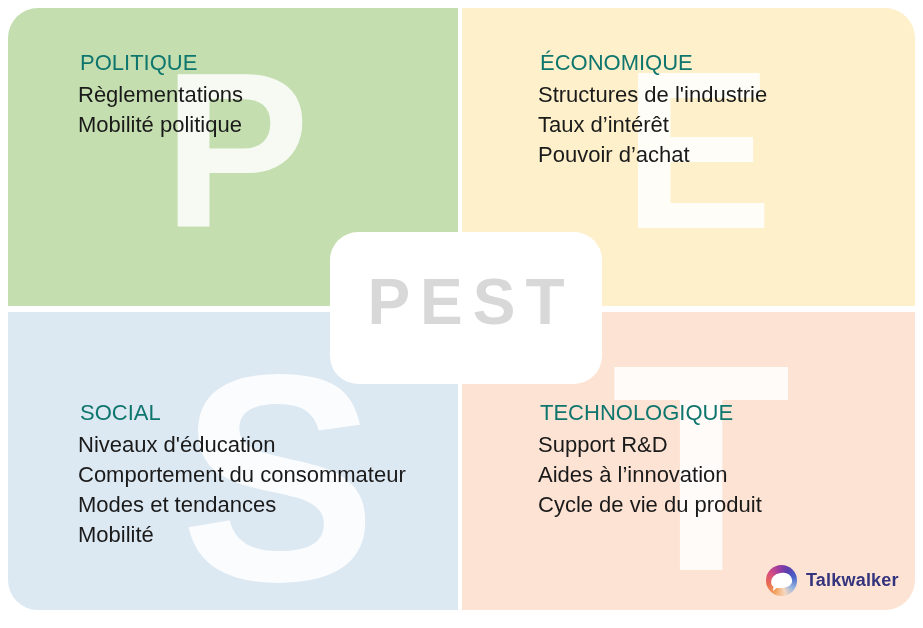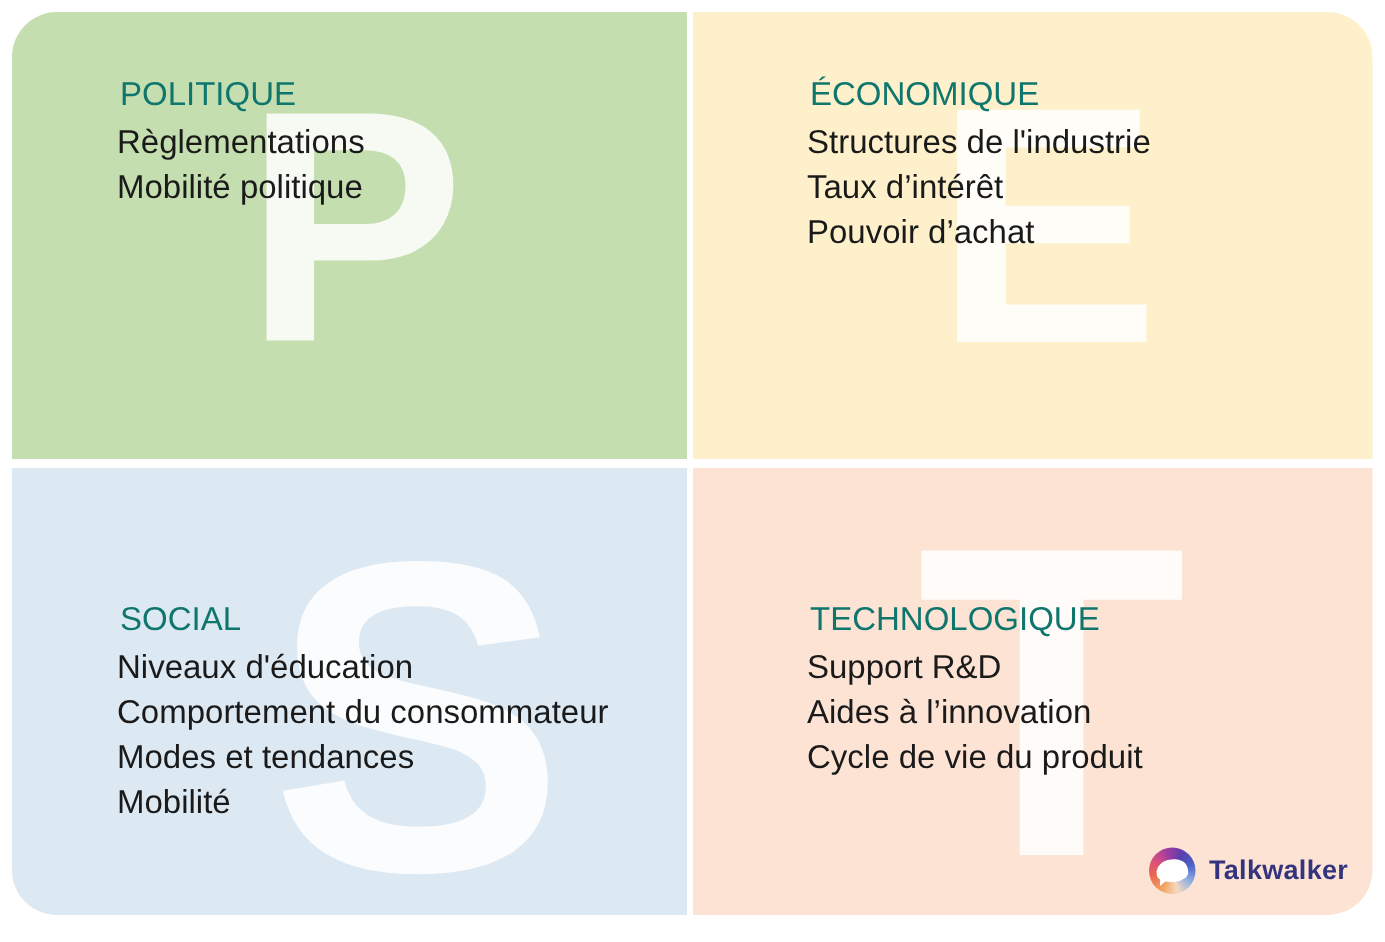"PEST" div.center-box { html: none -> <div> <span>PEST</span> </div> }
